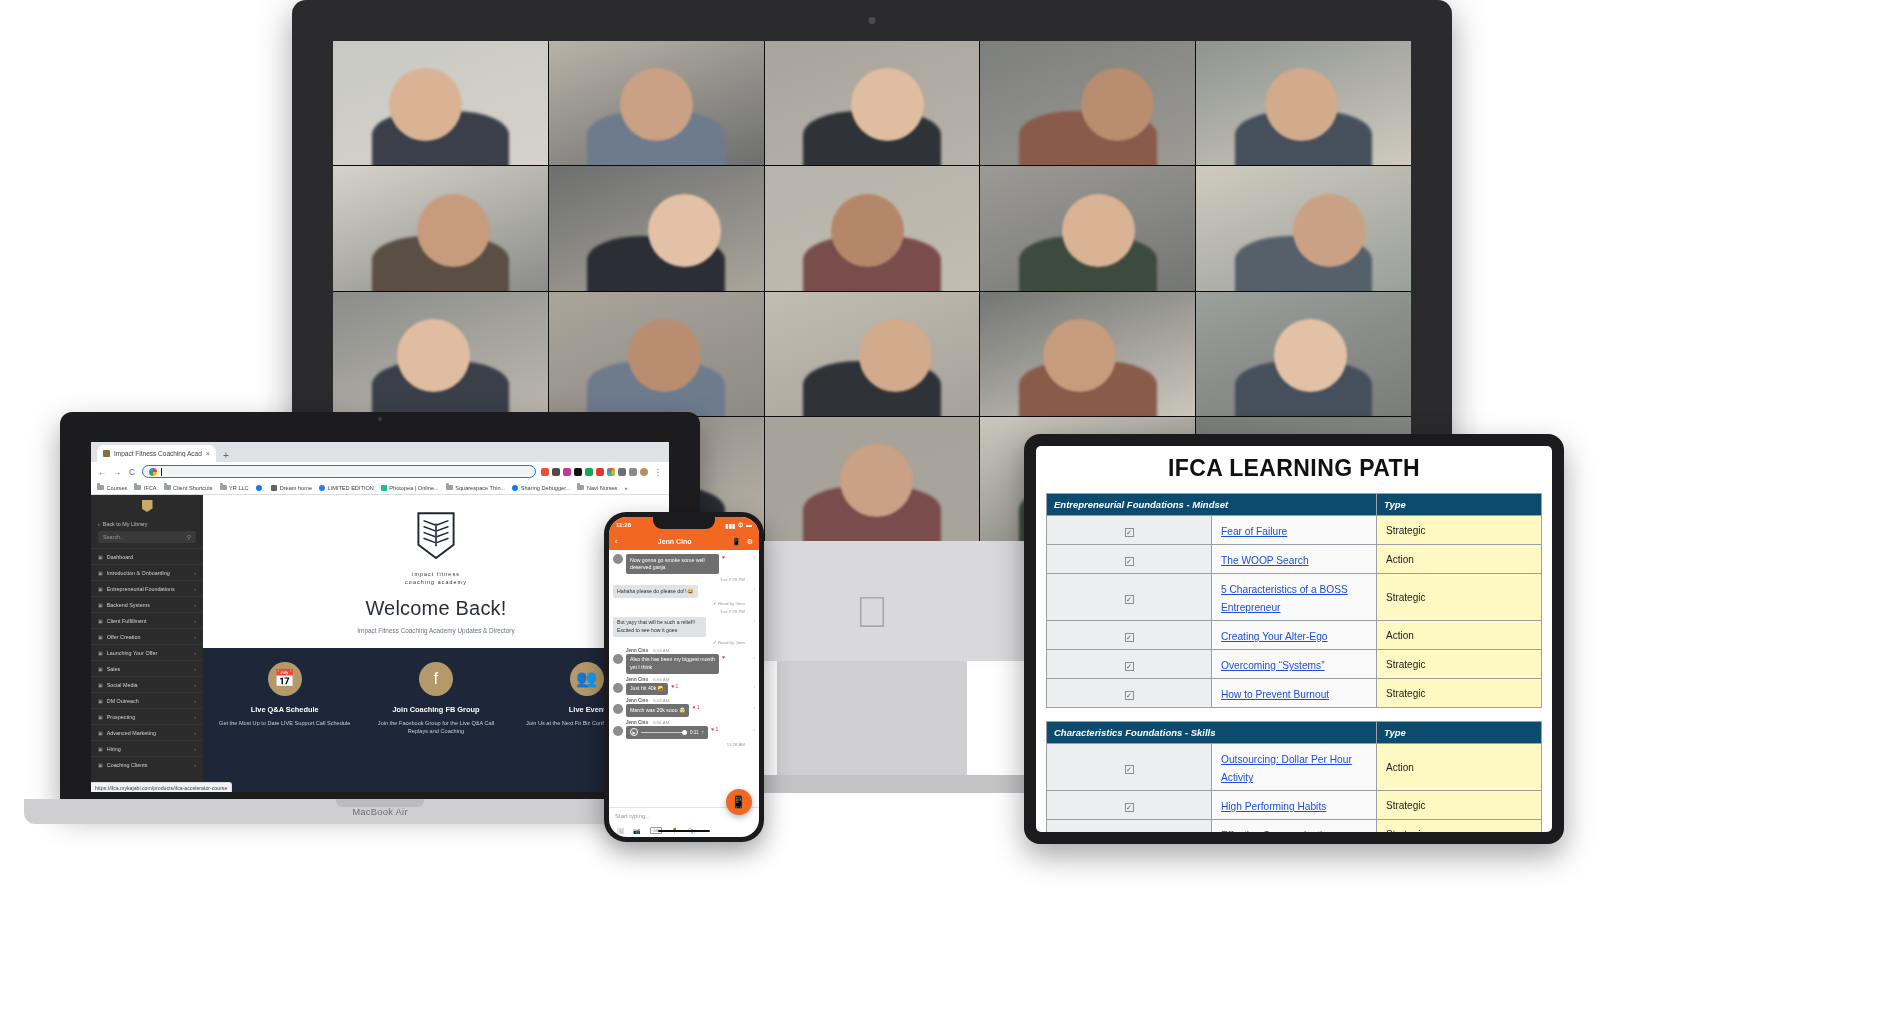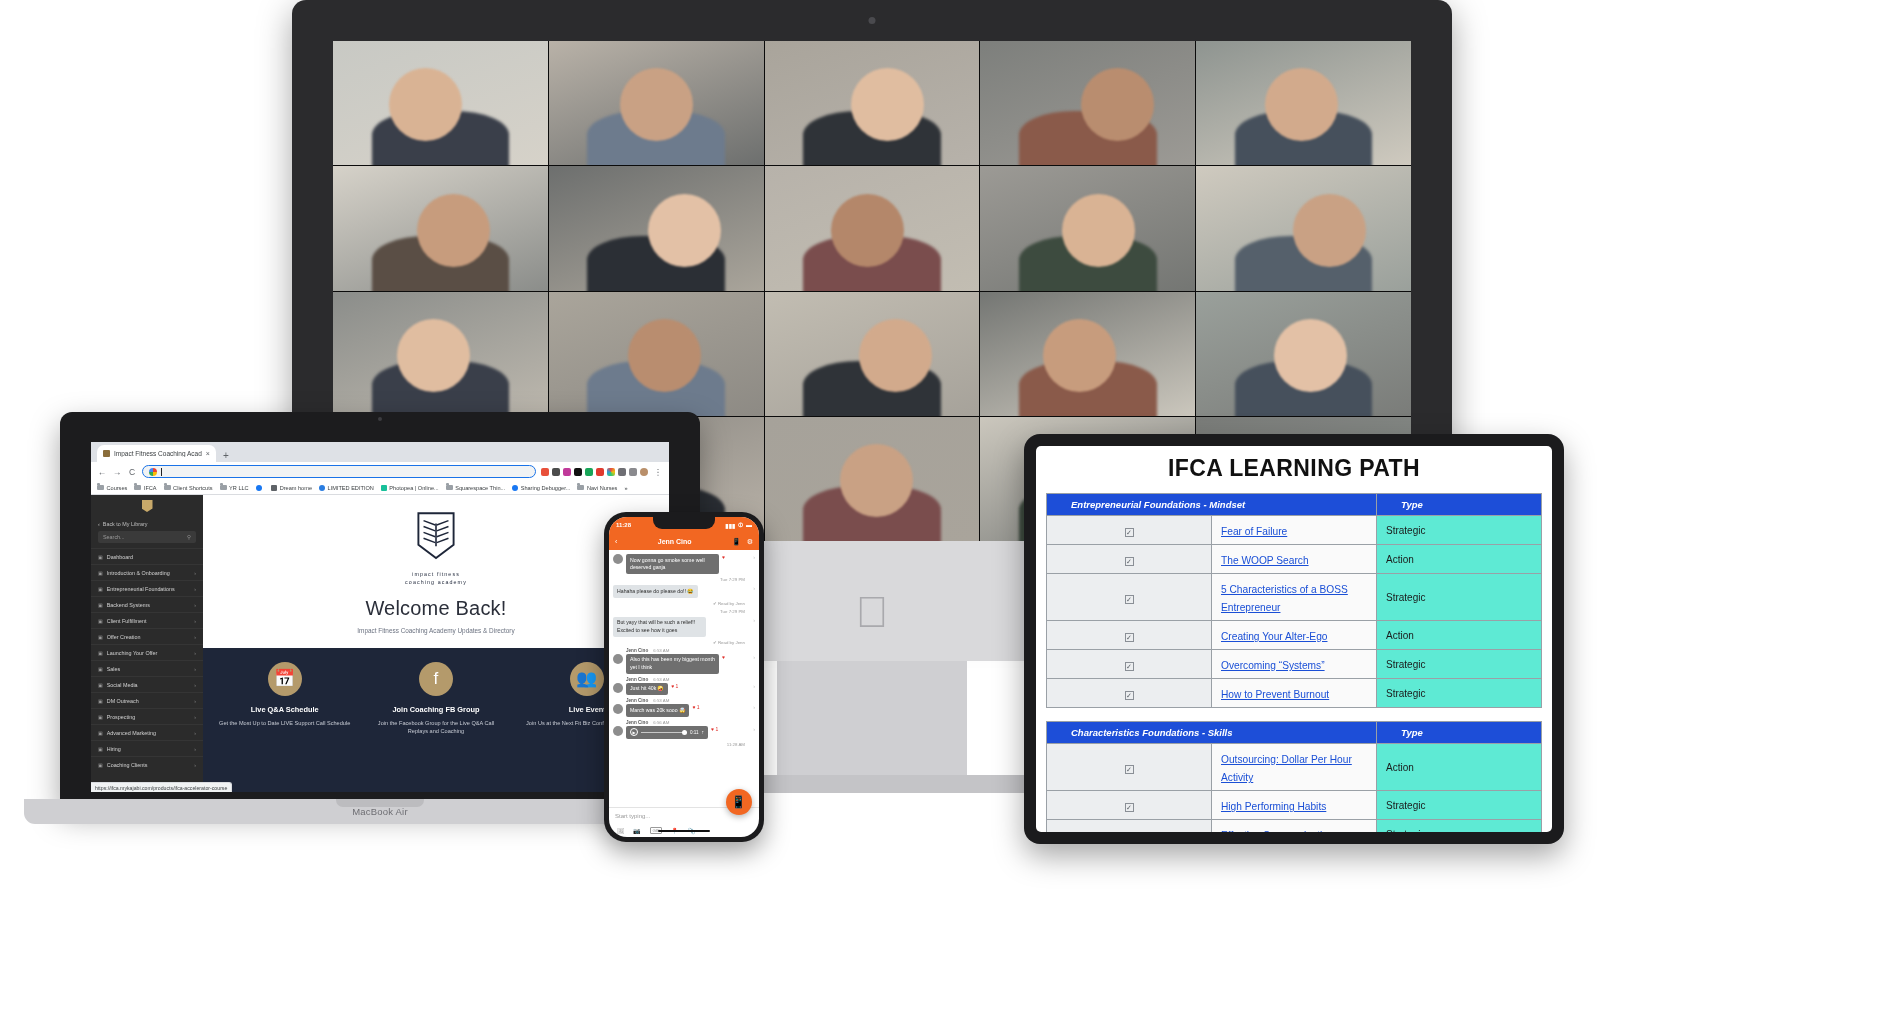"Entrepreneurial Foundations - Mindset" .lp-head td, .lp-head th { background: #1d4ed8 -> #0c4a6e; padding: 5px 24px -> 5px 7px }
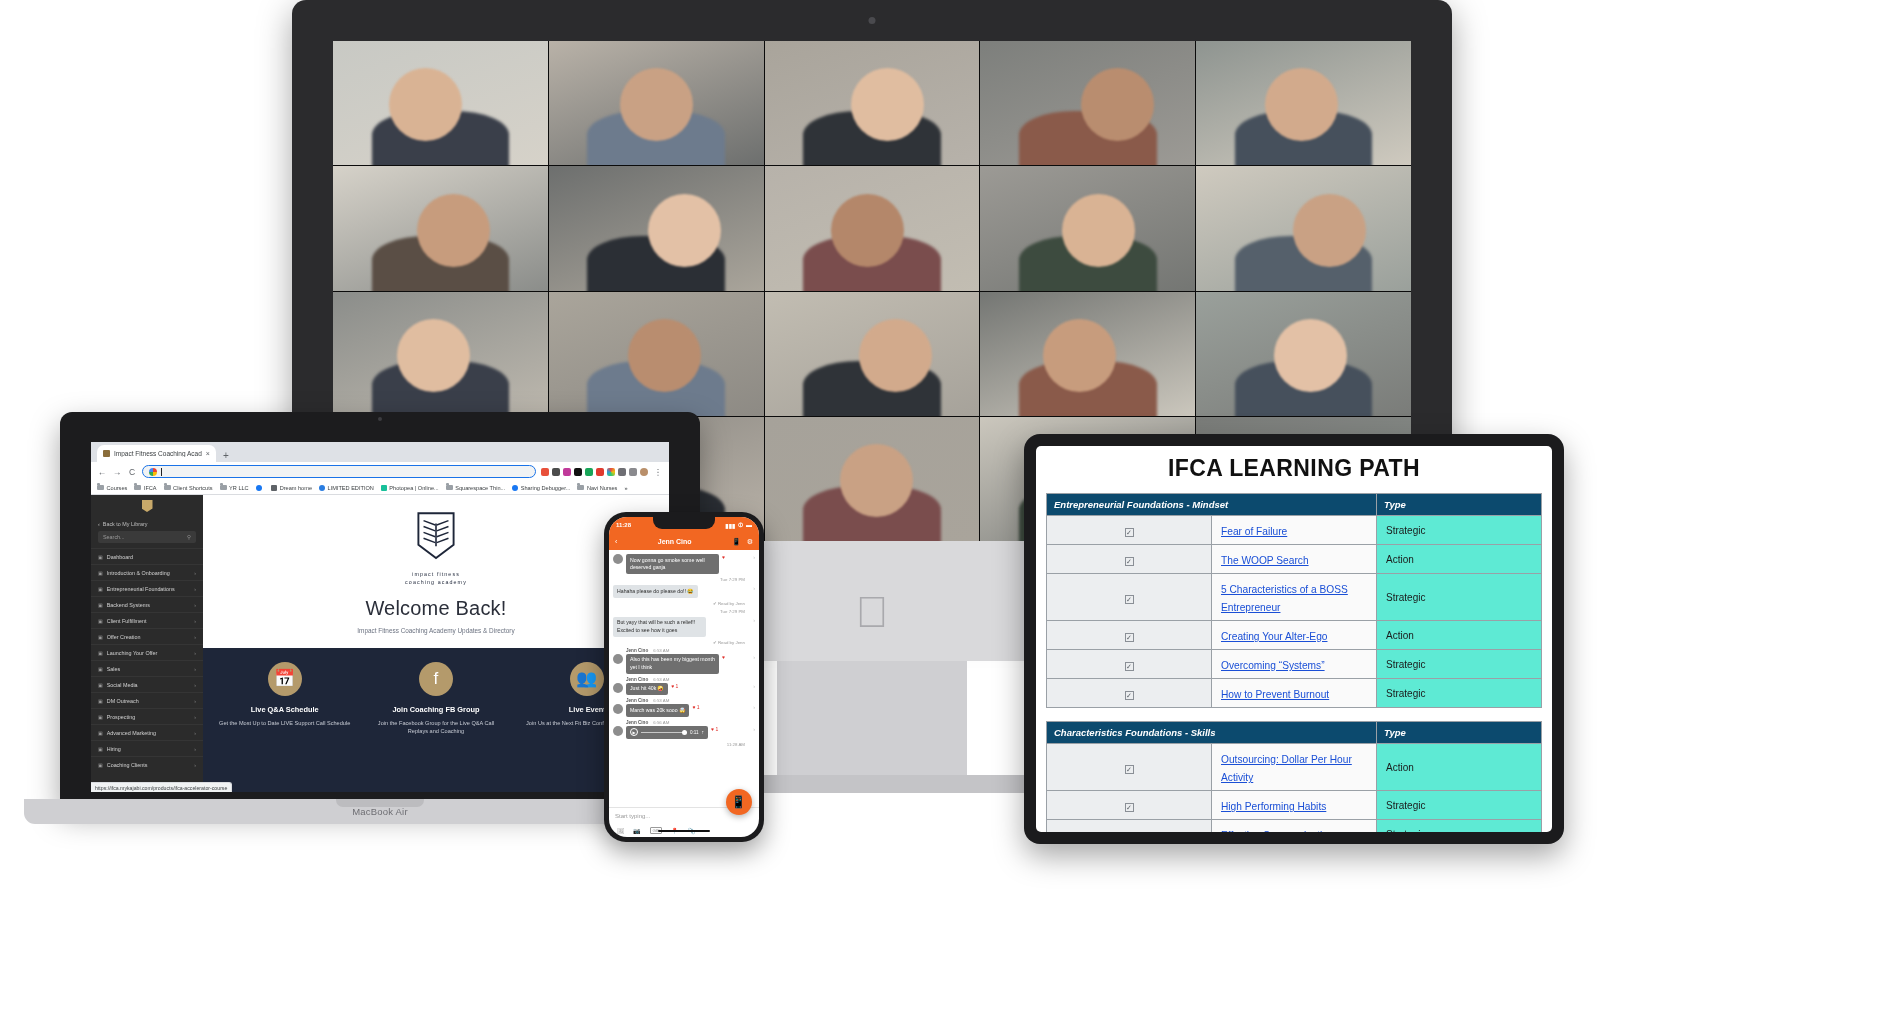"Strategic" .c-type { background: #5eead4 -> #fef9c3 }
